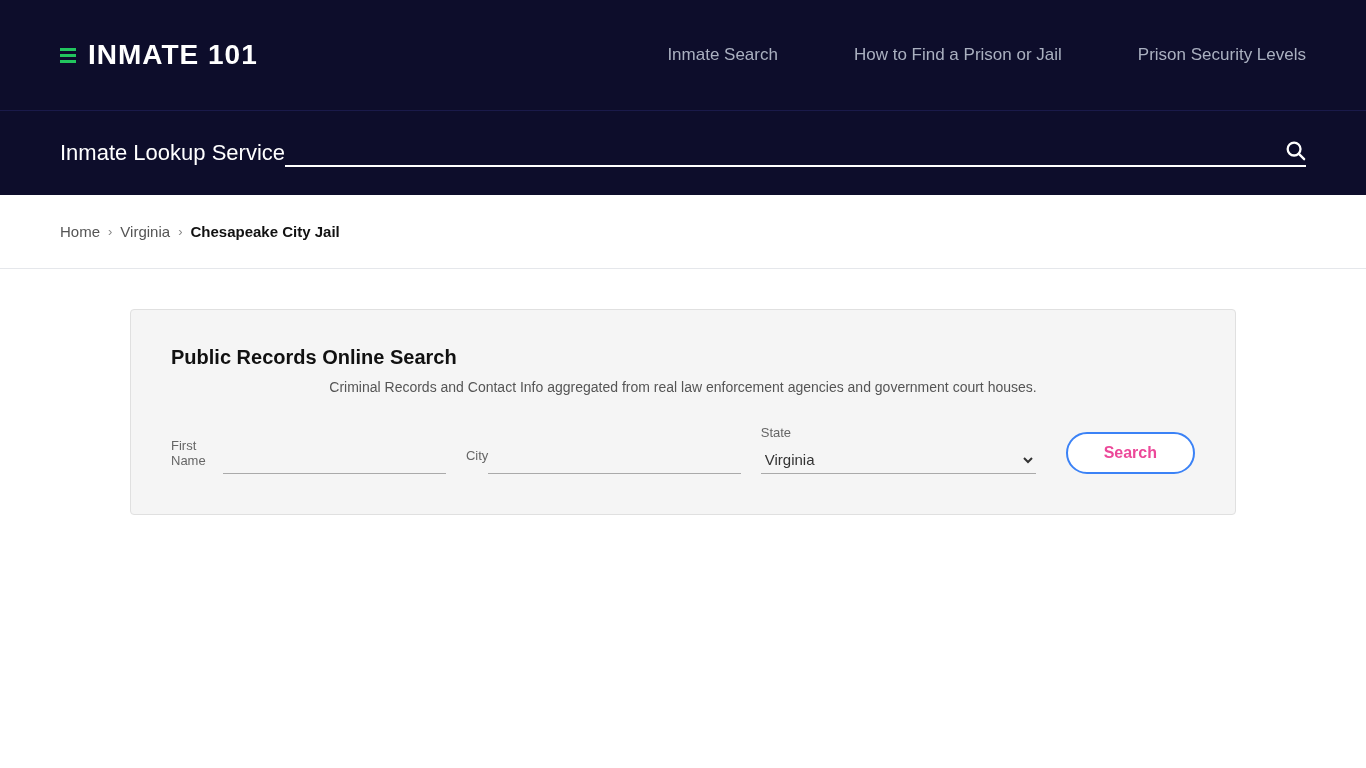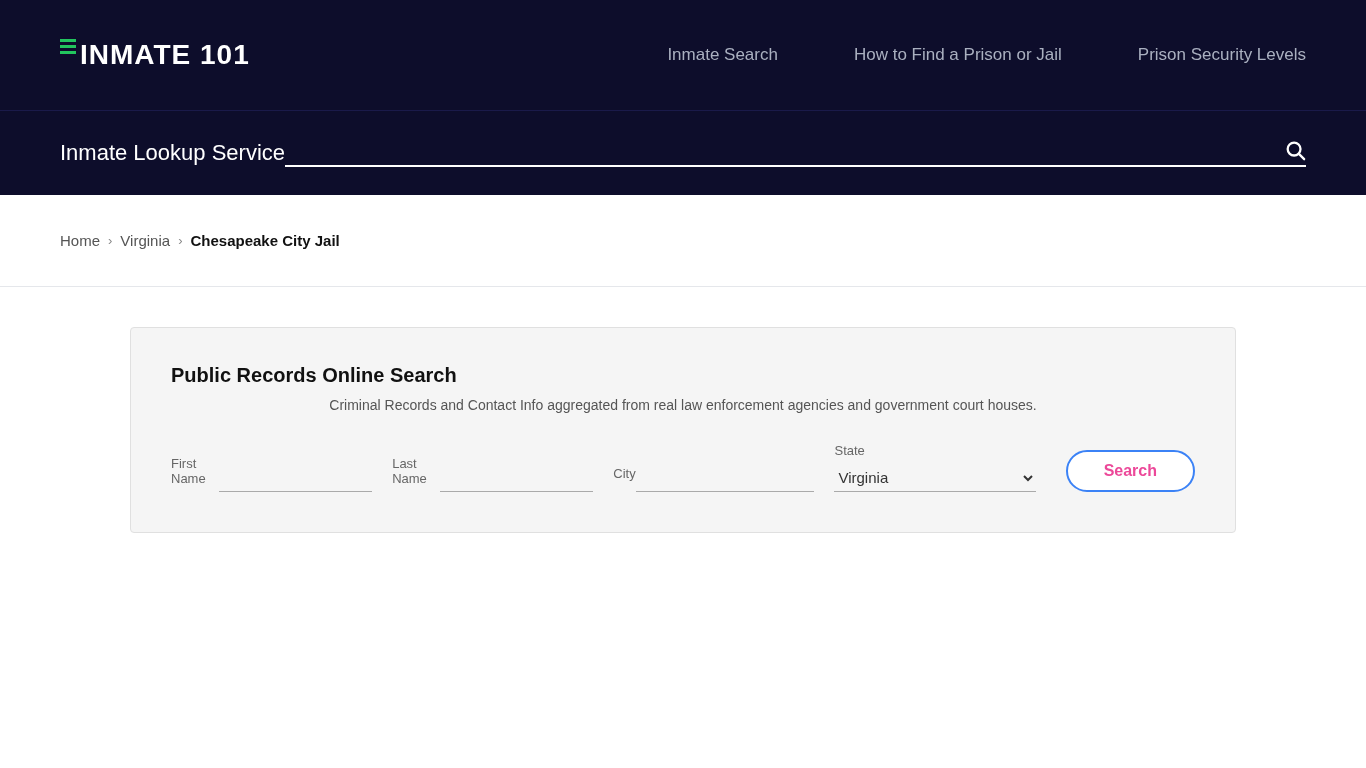"INMATE 101" .logo-area { align-items: none -> center; gap: none -> 8px }
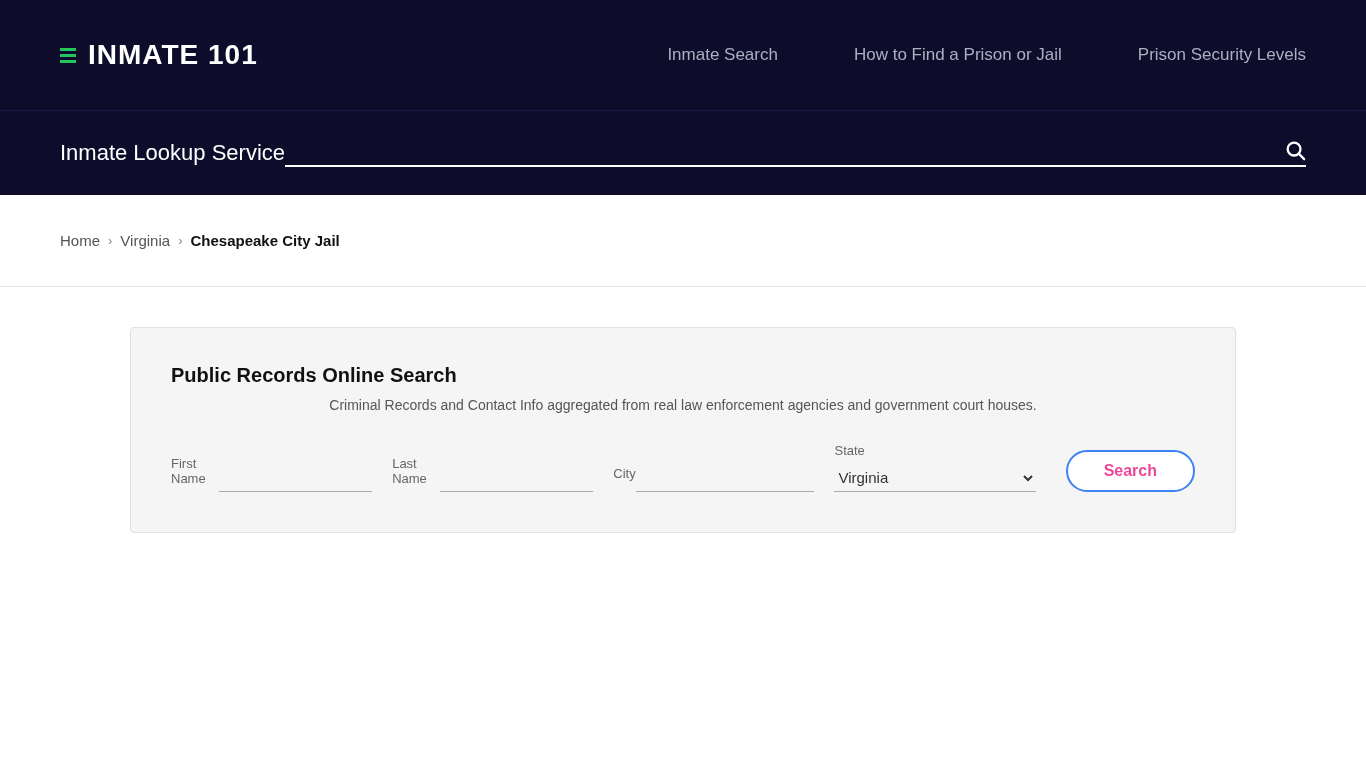"Home" .breadcrumb-section { padding: 37px 60px -> 28px 60px }
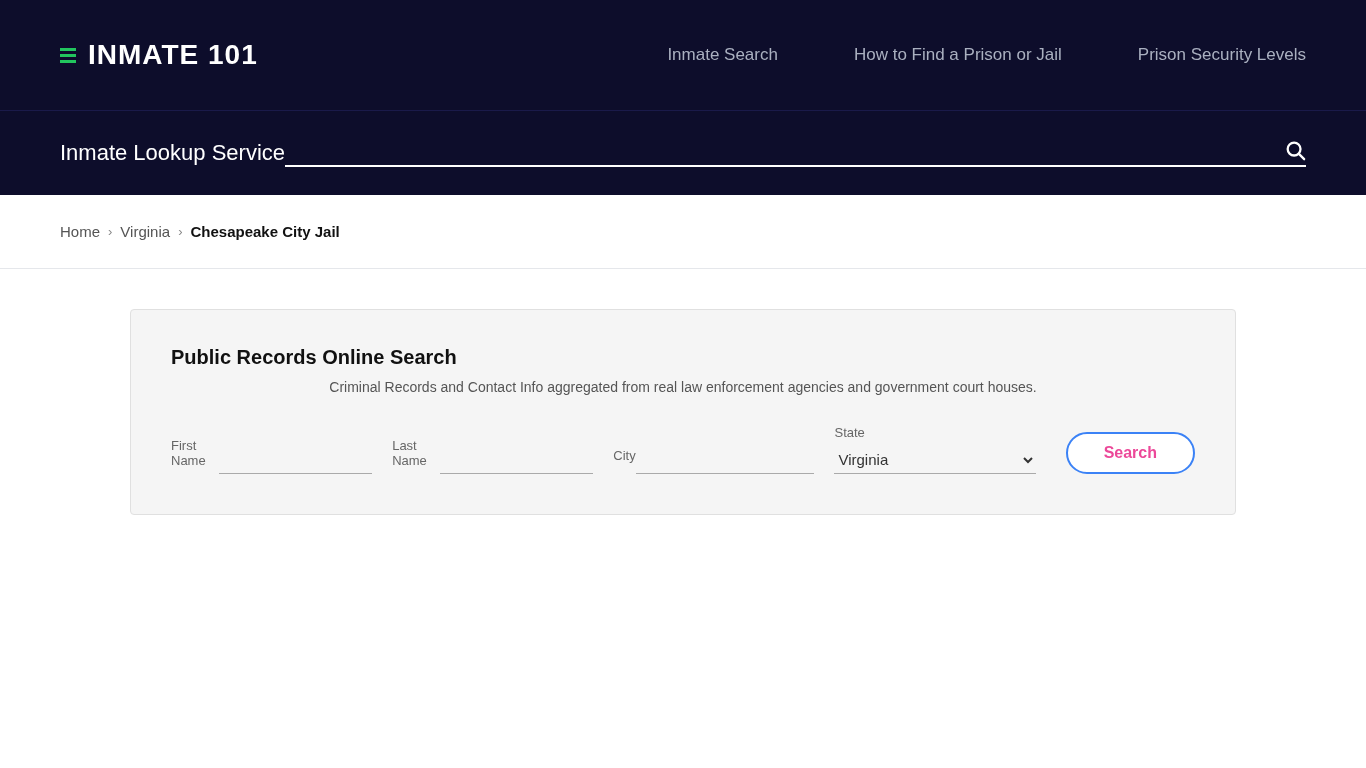"Last Name" div.form-field { html: <div> <label>Last Name</label> <input> </div> -> none }
